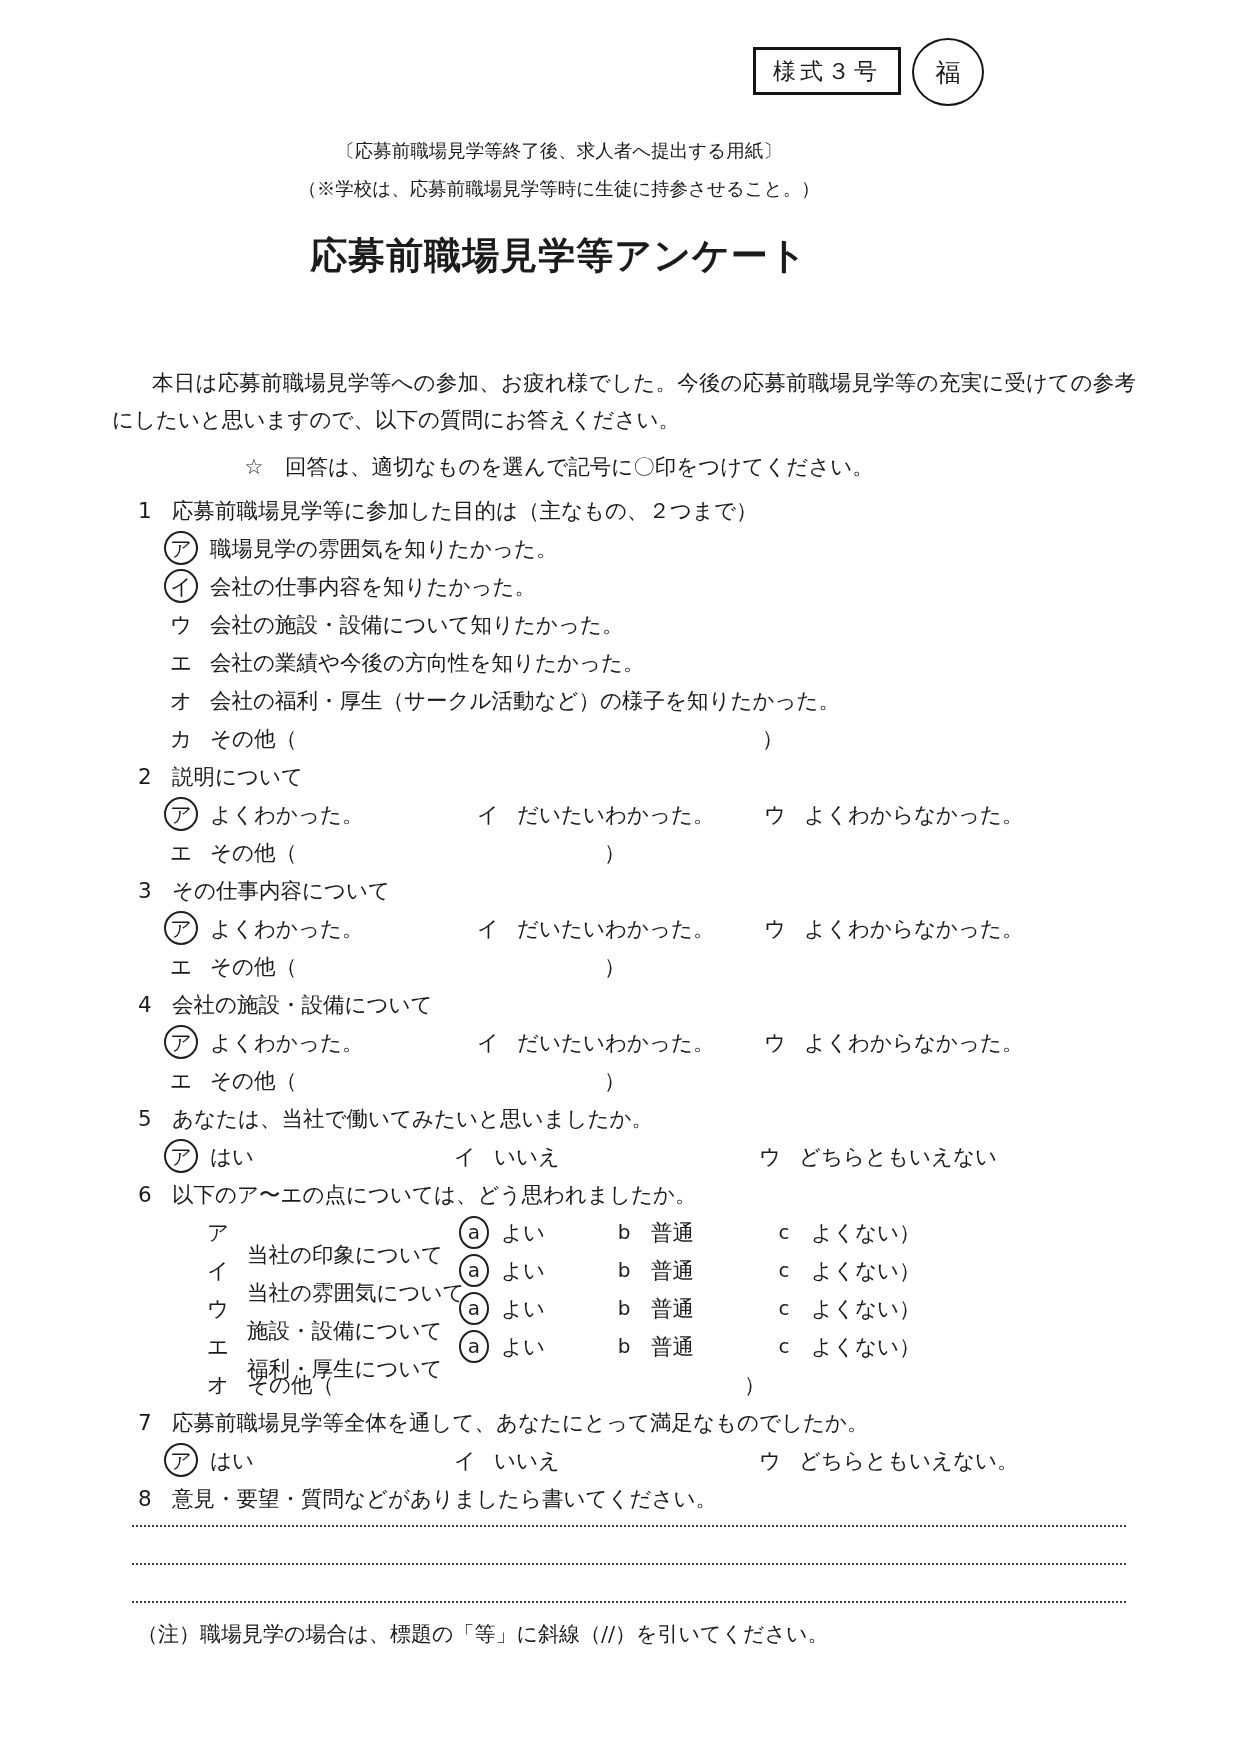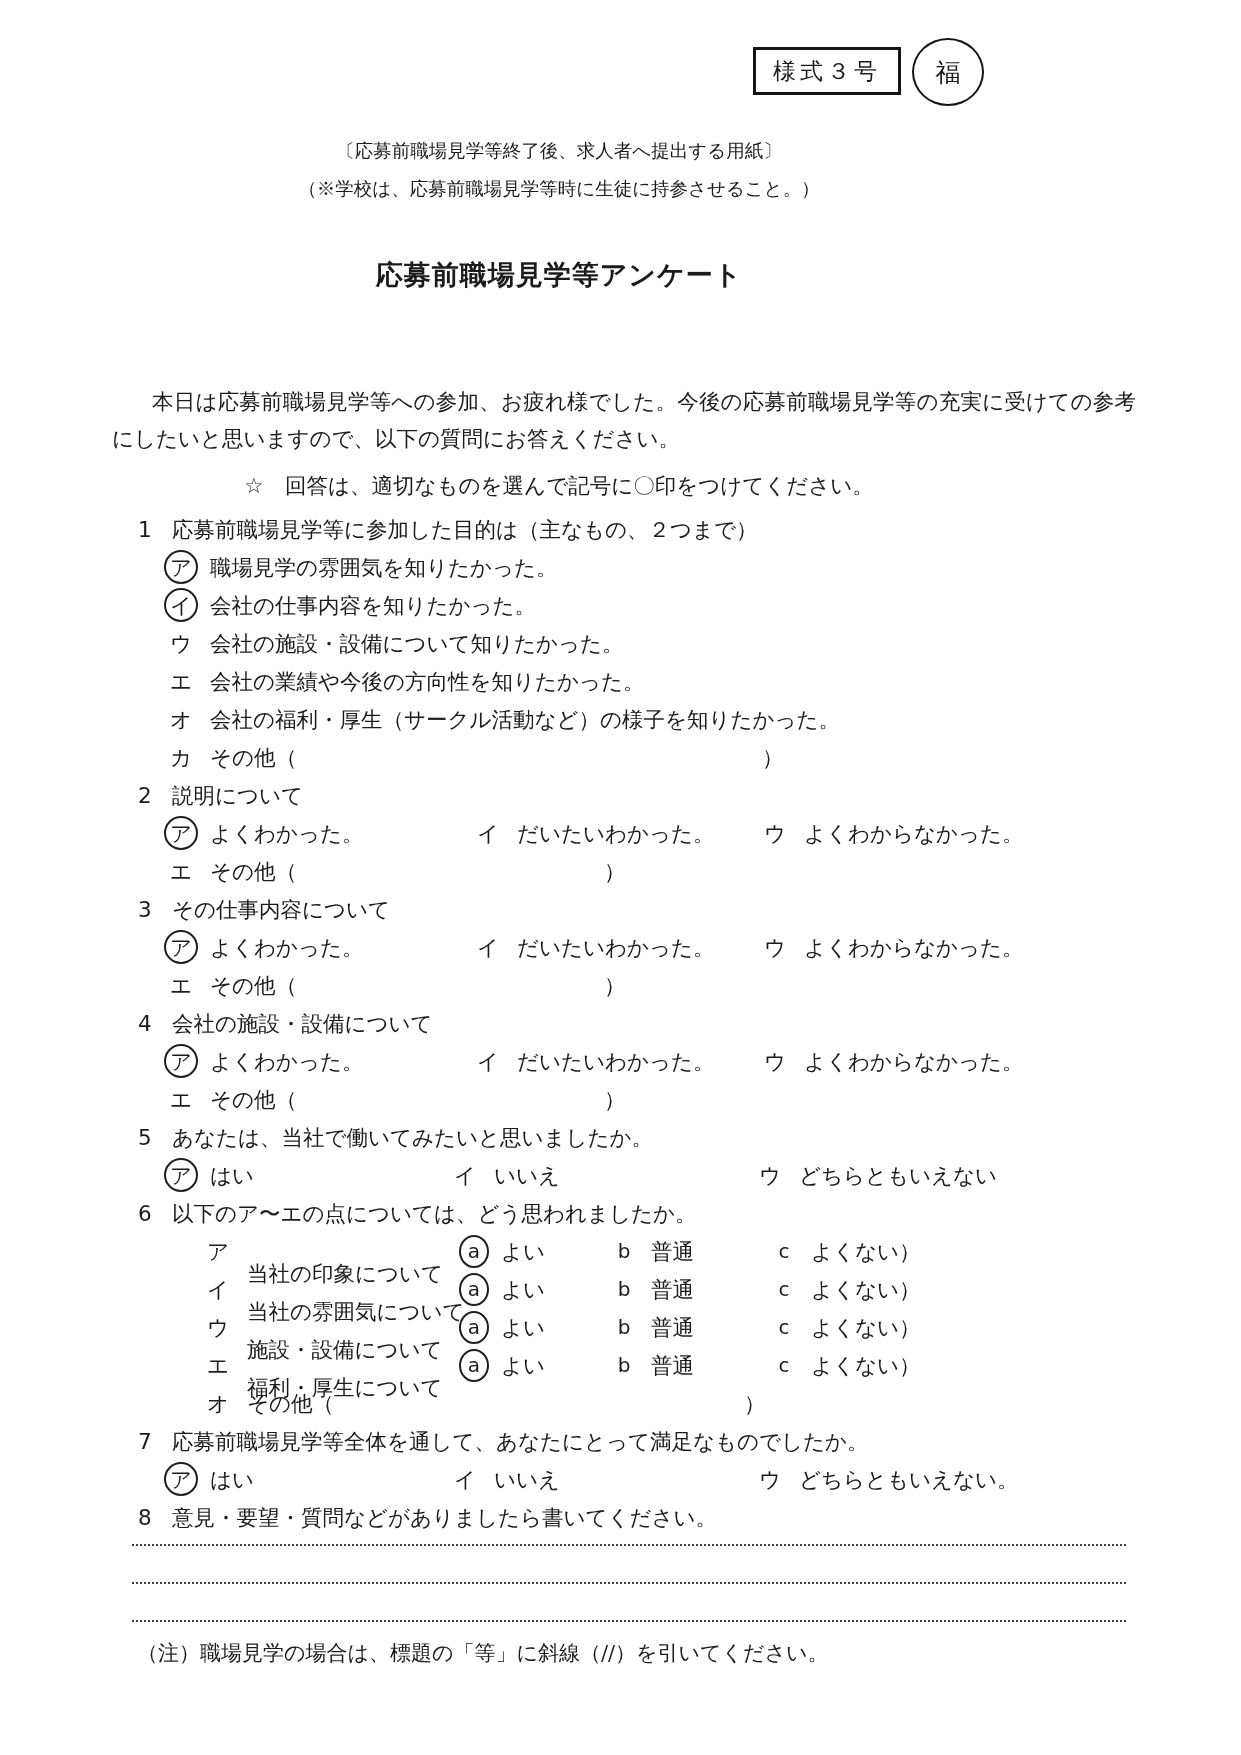"応募前職場見学等アンケート" .form-title { font-size: 27px -> 37px; margin-top: 49px -> 30px }
